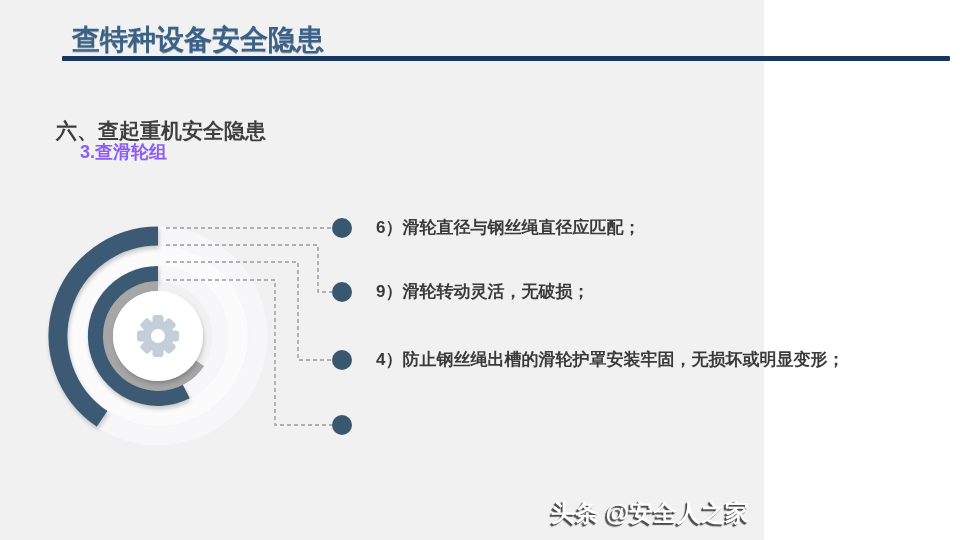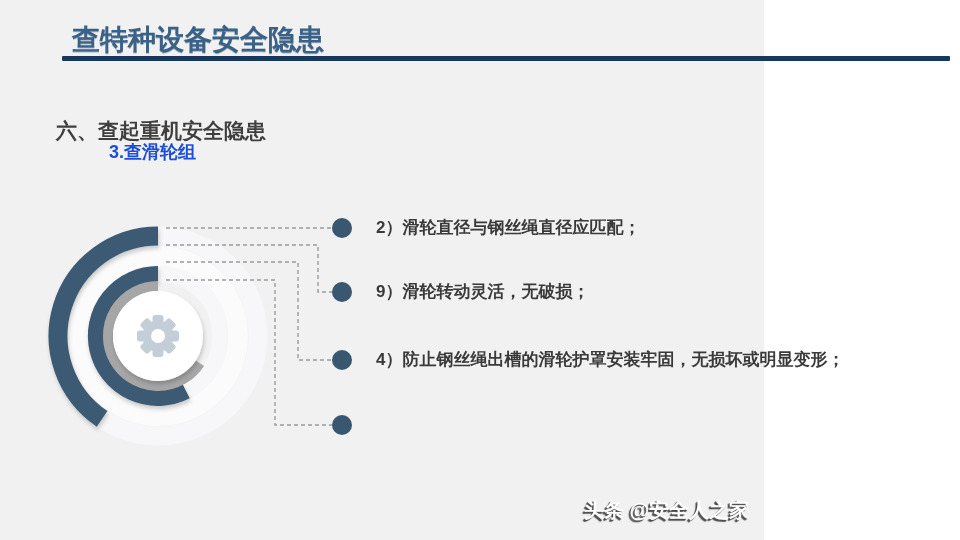"3.查滑轮组" .subsection-title { color: #1d4ed8 -> #8b5cf6; margin-left: 29px -> none }
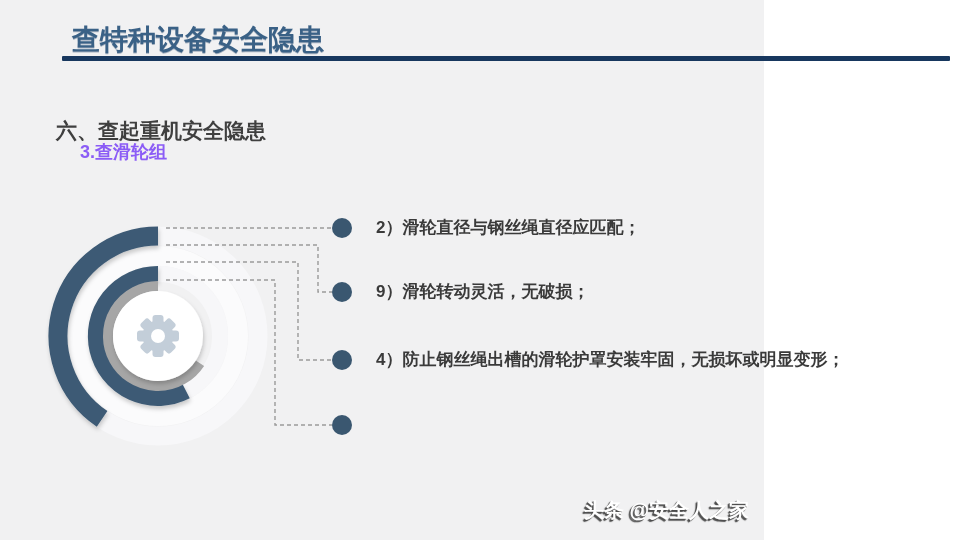"2）滑轮直径与钢丝绳直径应匹配；" span { text: 2 -> 6 }
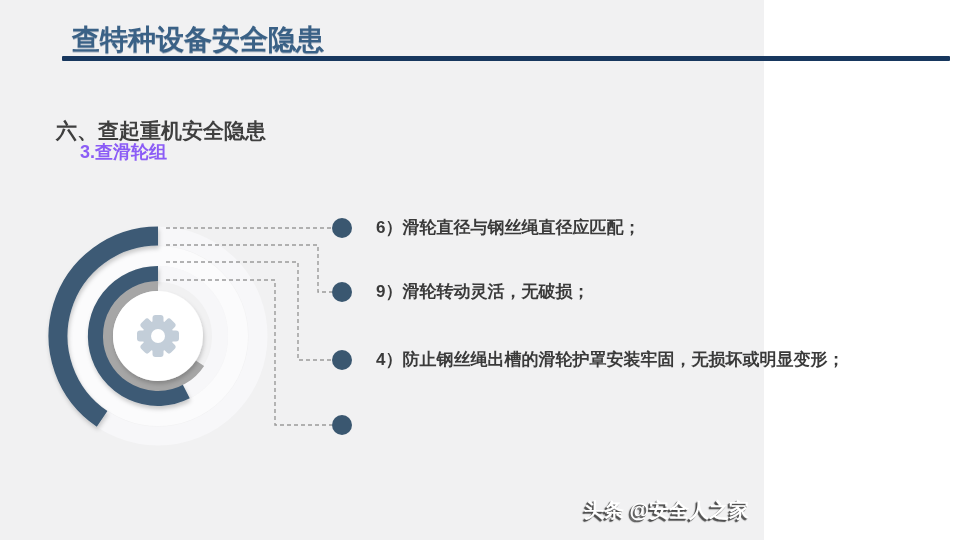"头条 @安全人之家" .watermark { font-size: 20px -> 24px }
